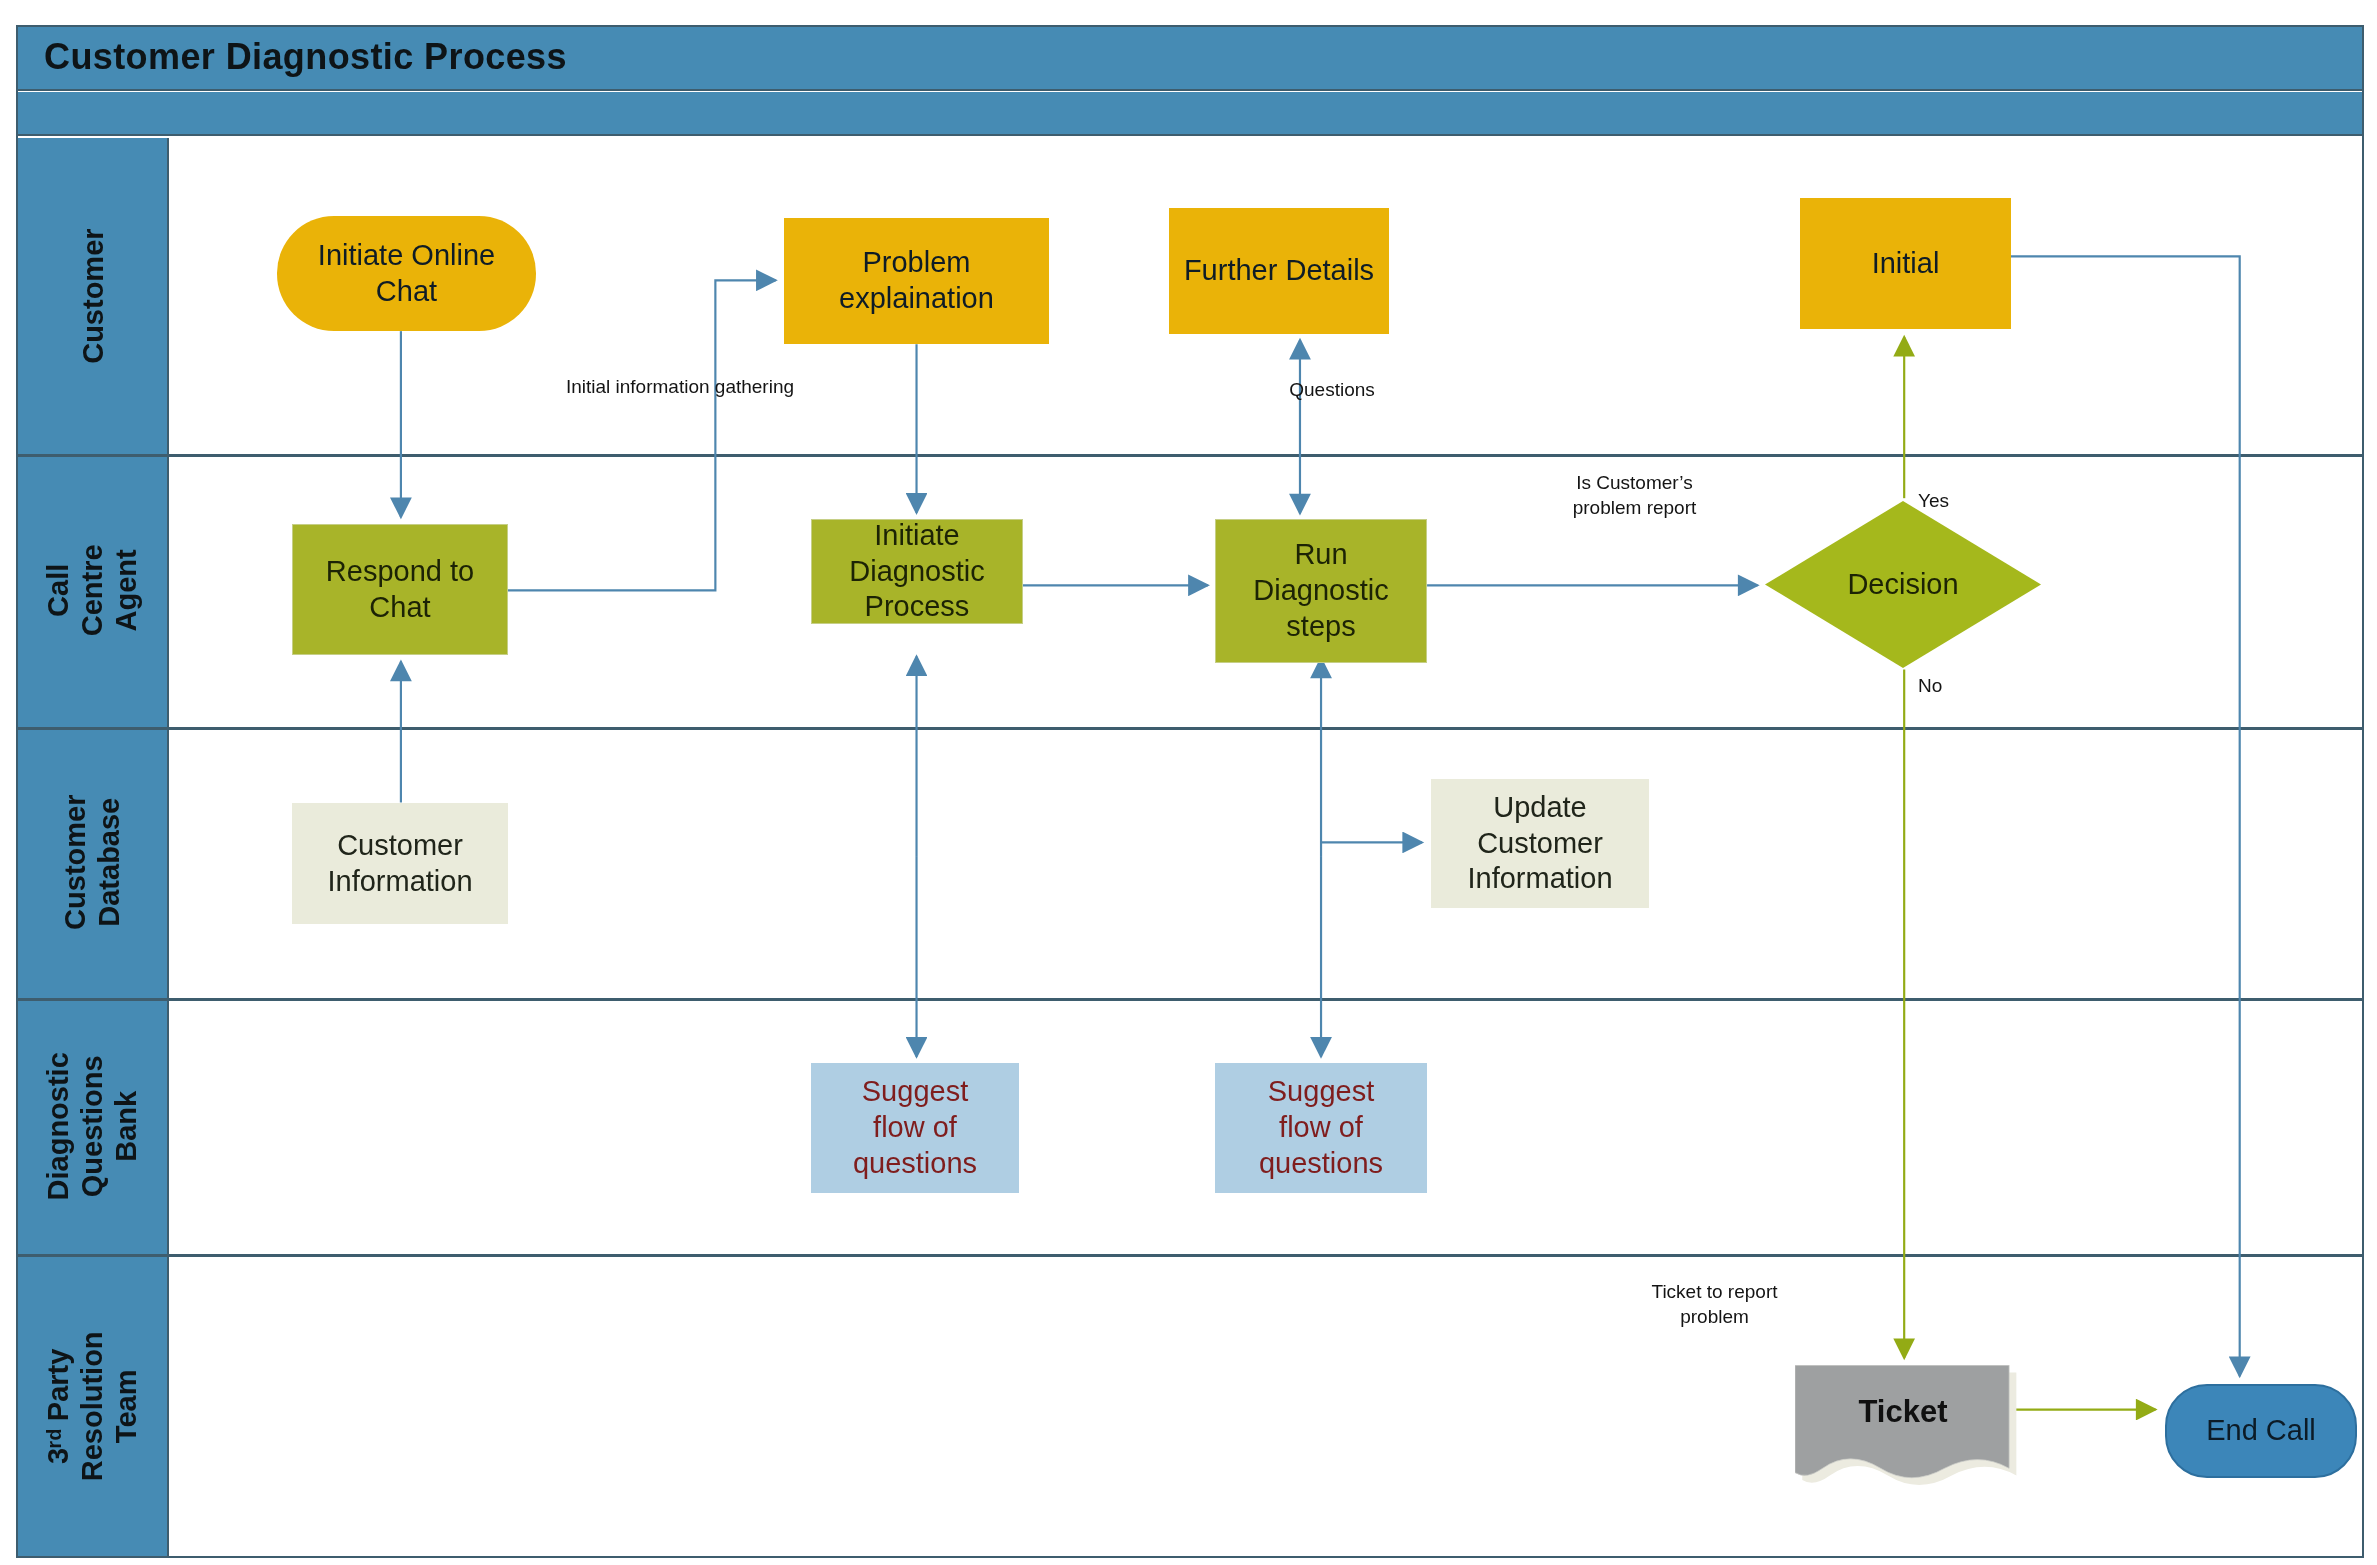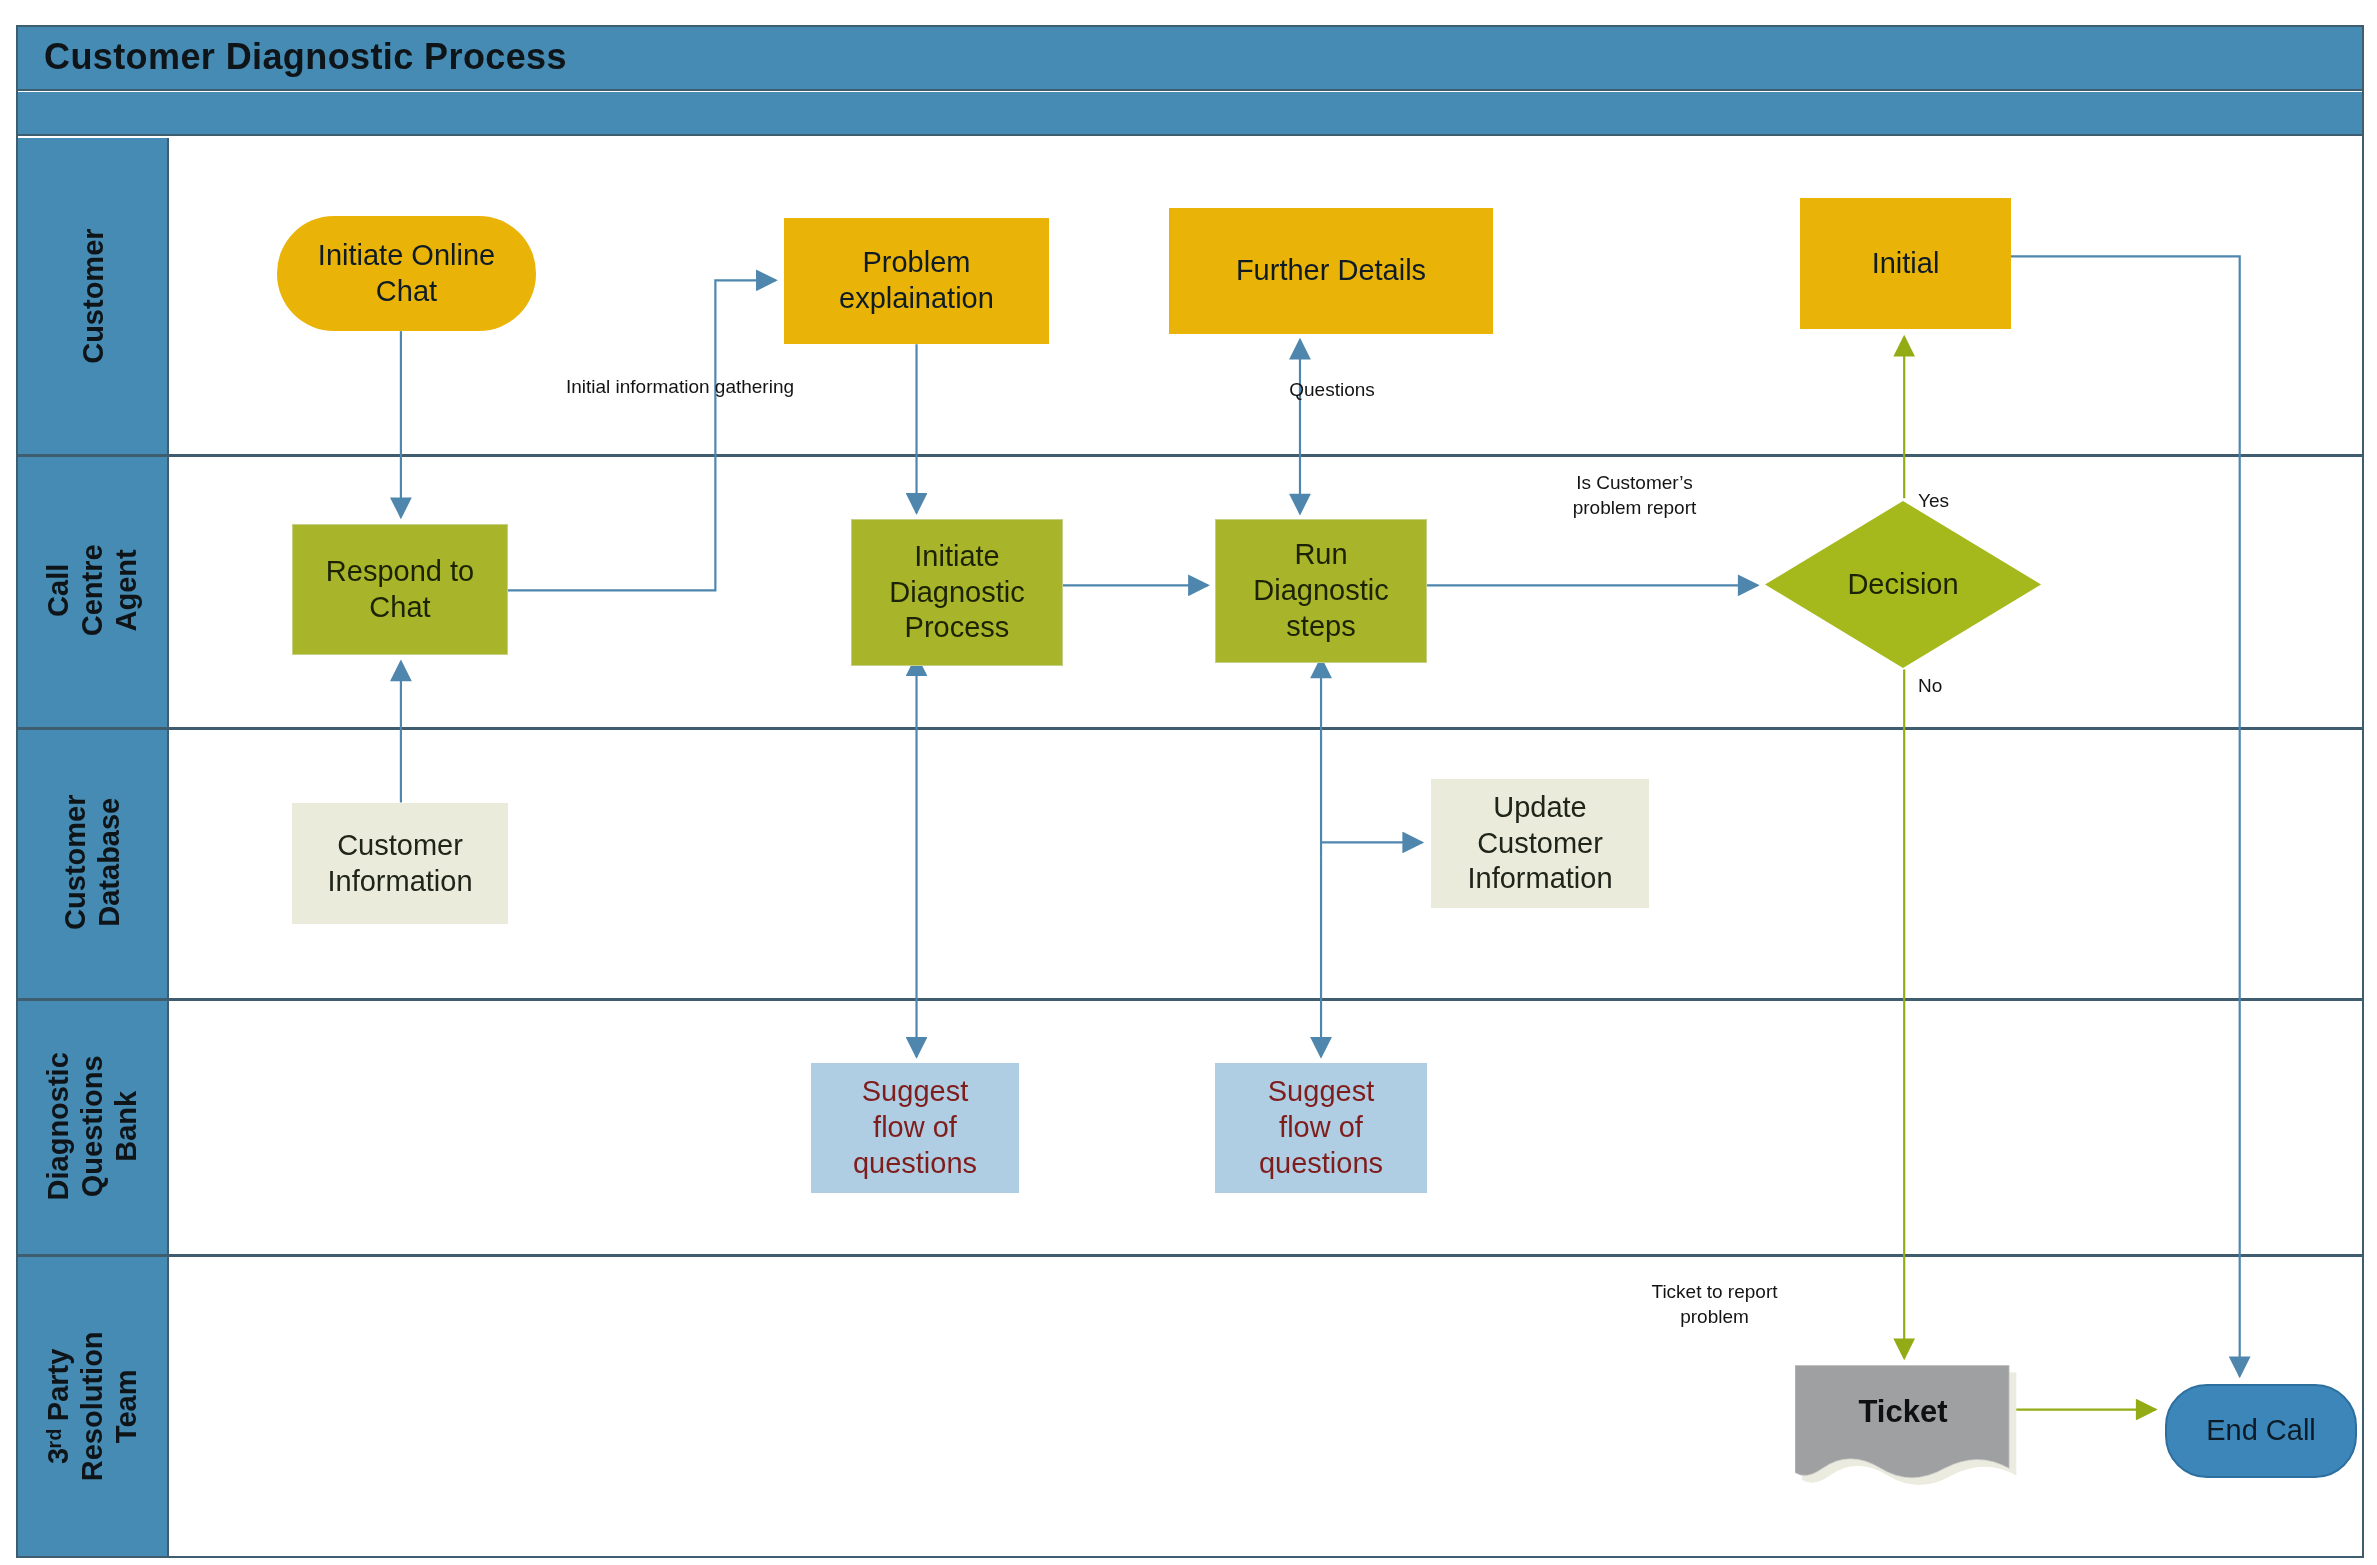"Further Details" div.shape { width: 324px -> 220px }
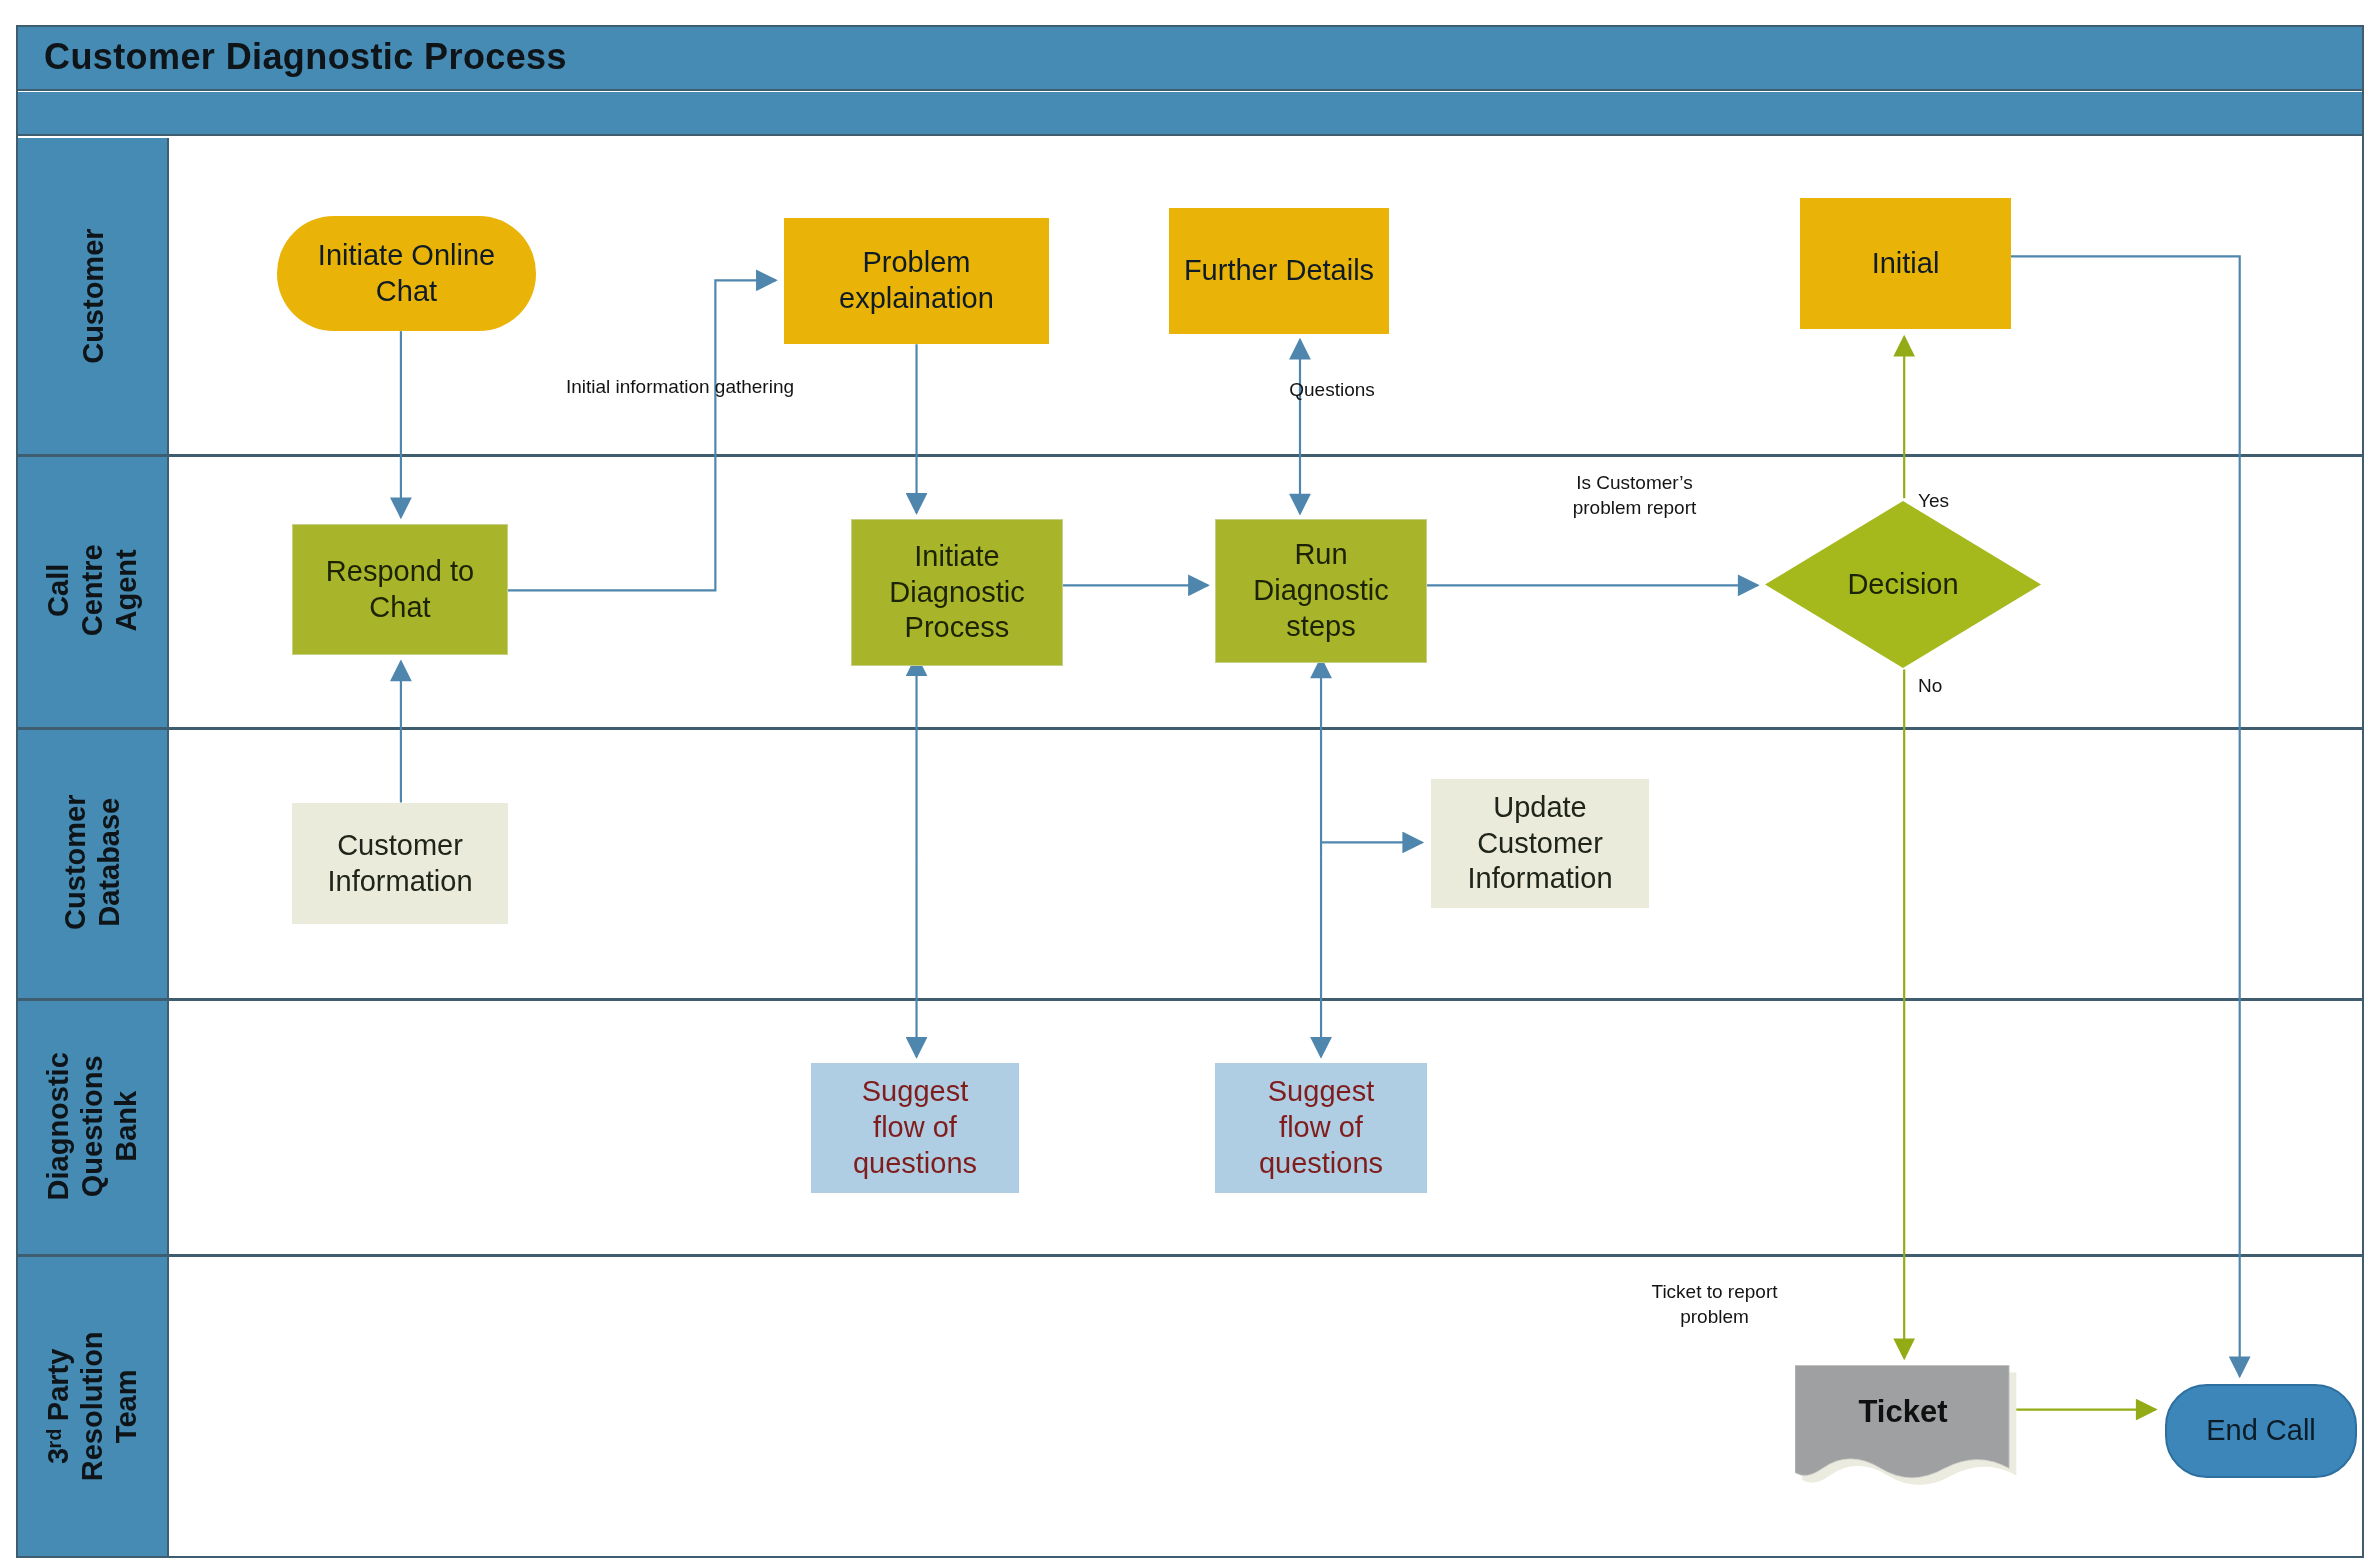"Initiate" div.shape { height: 147px -> 105px; margin-left: 40px -> none }
